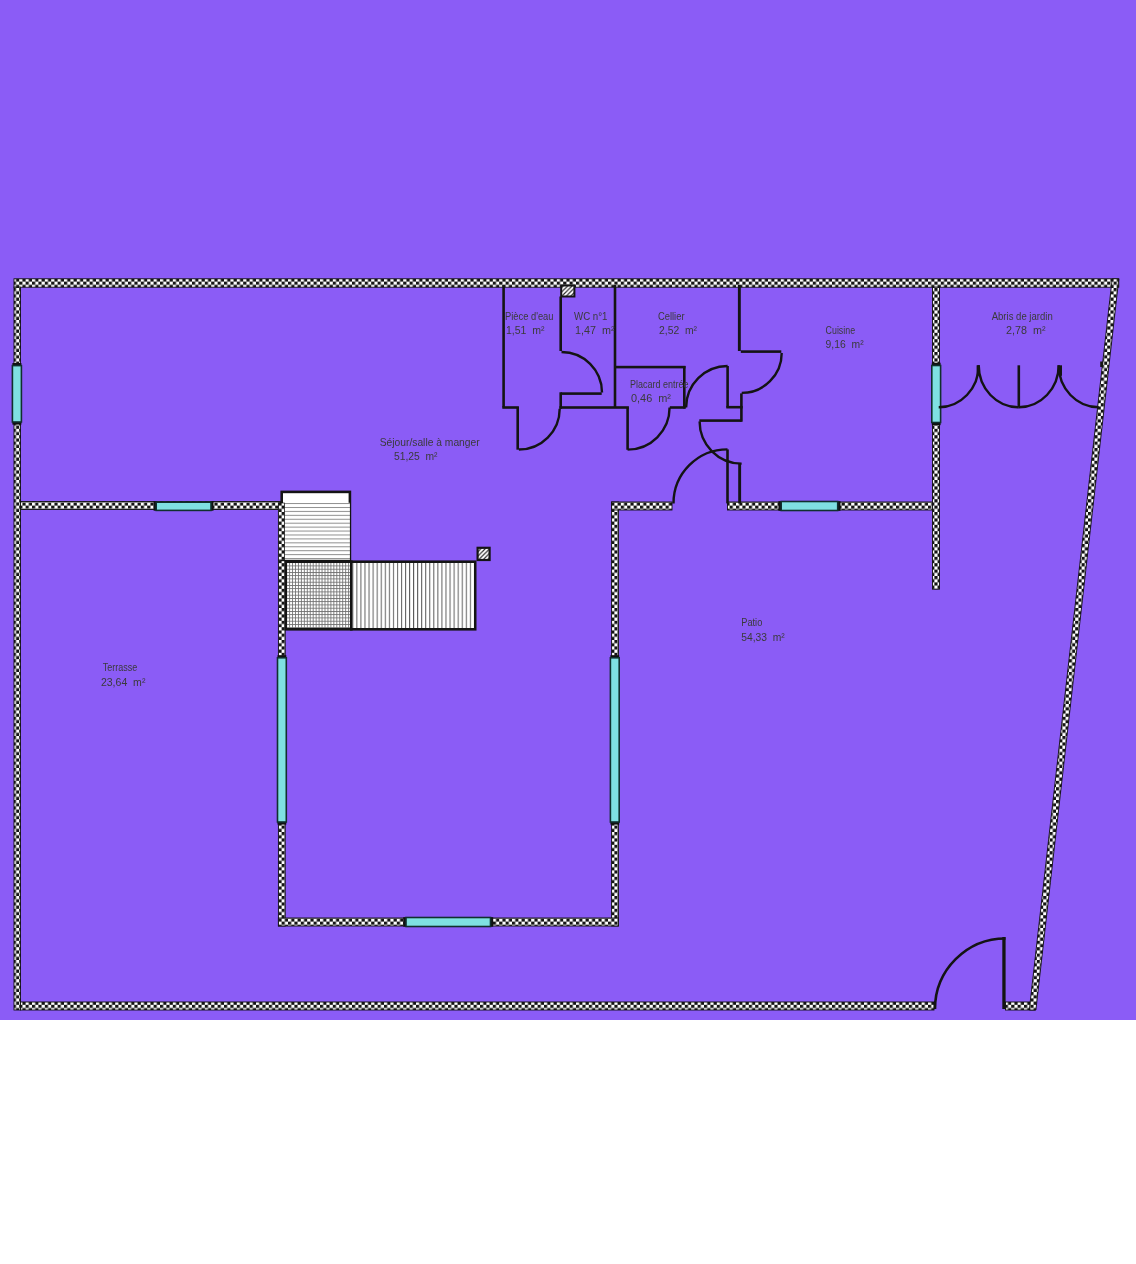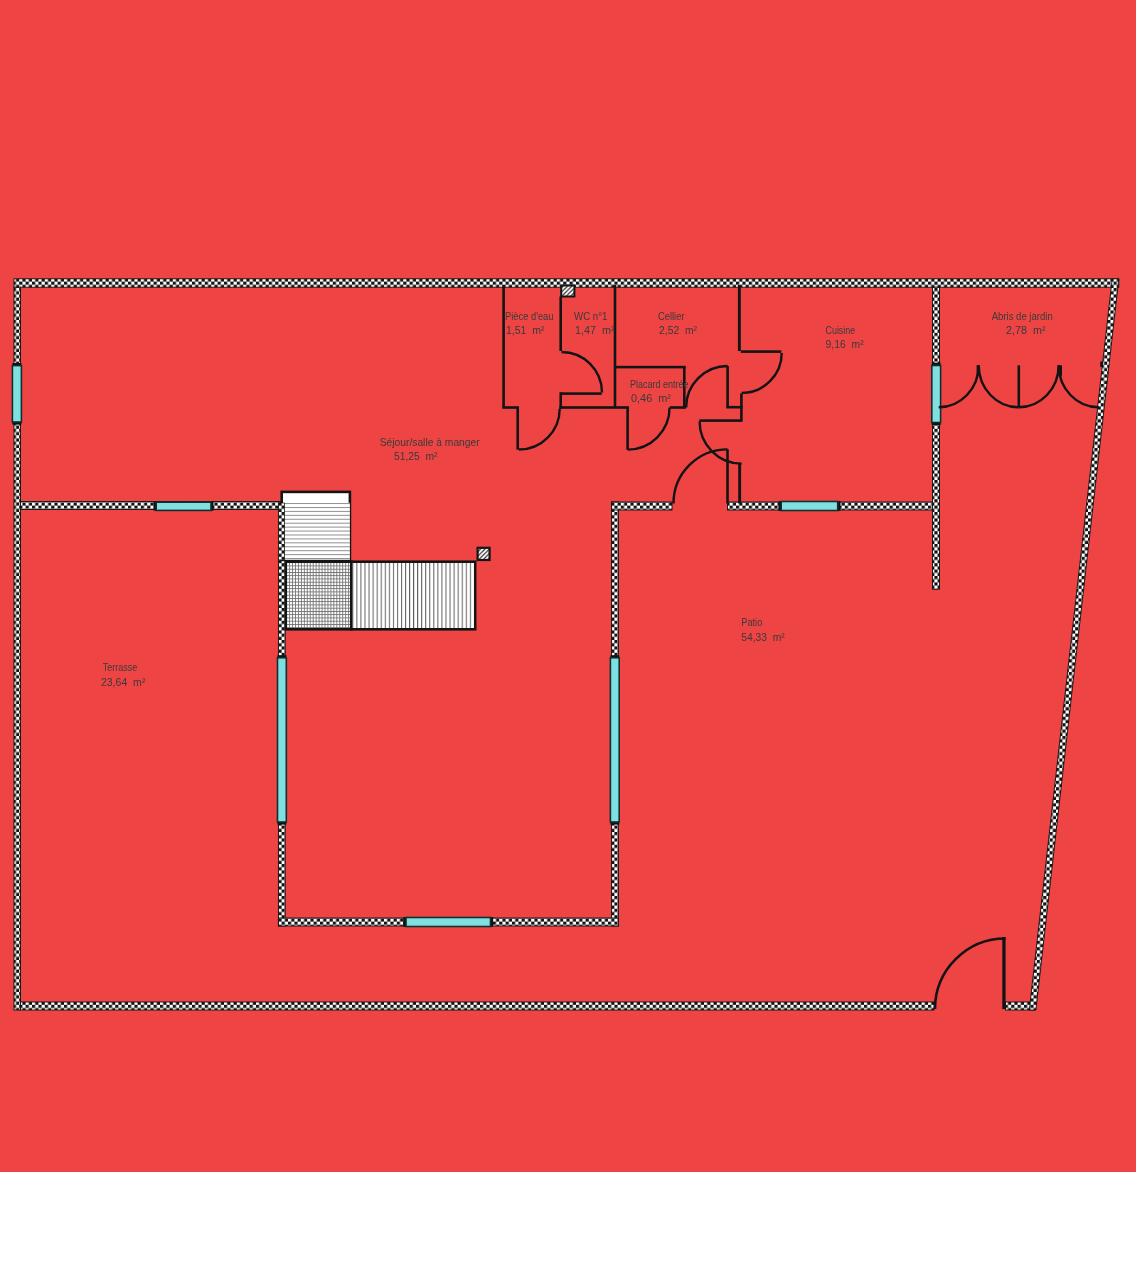"Pièce d'eau" #page { background: #ef4444 -> #8b5cf6; height: 1172px -> 1020px }
